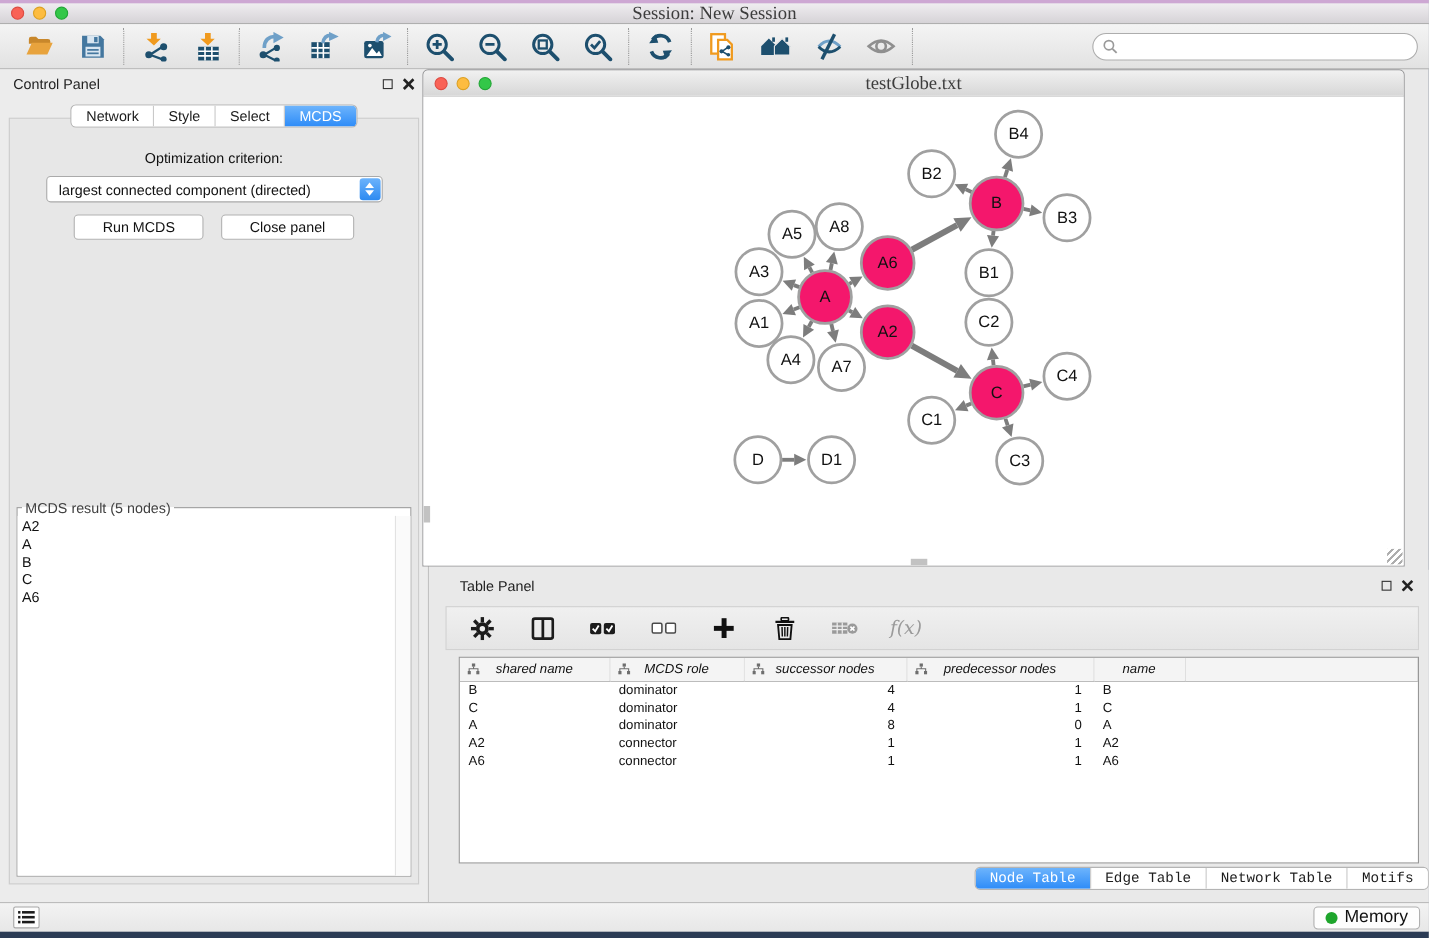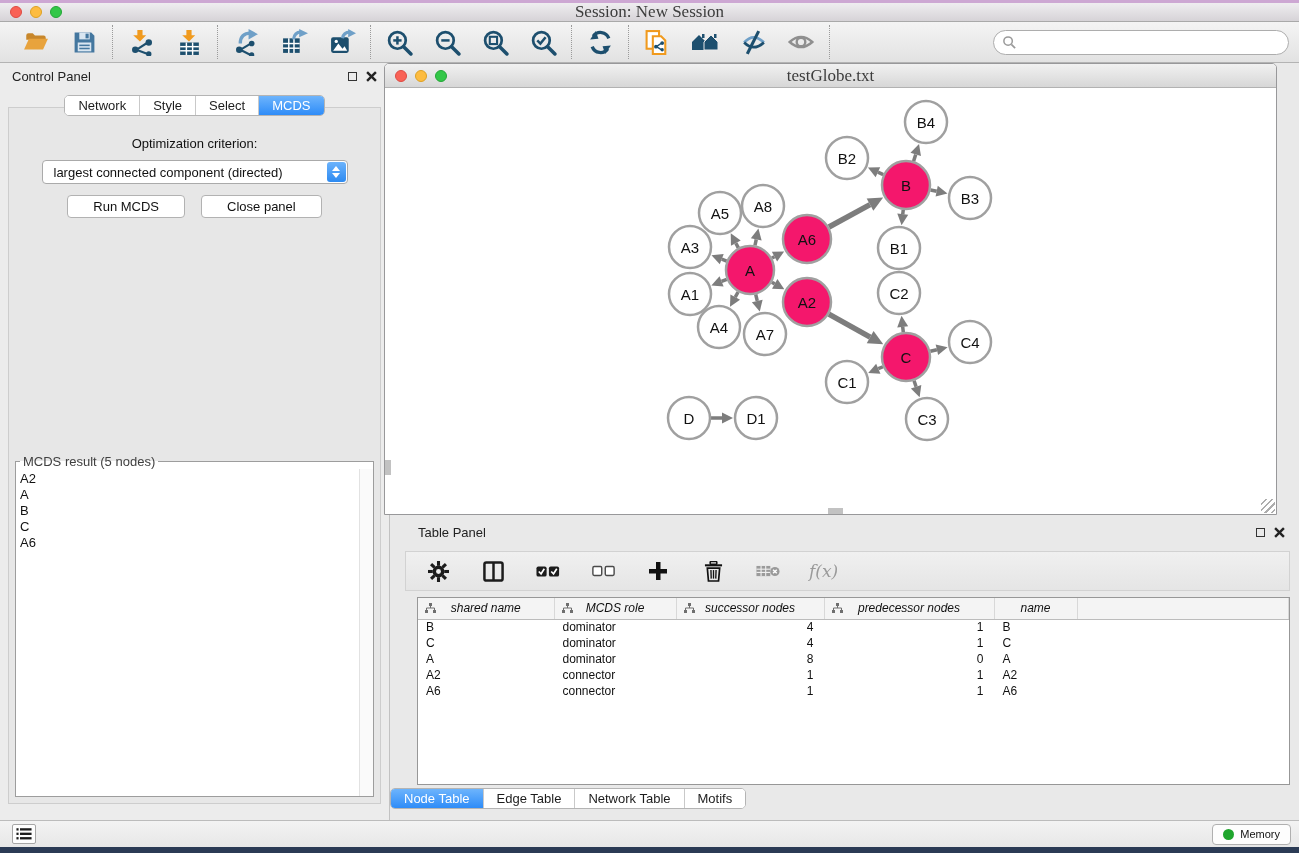"Node Table" .tp-tabs { font-family: none -> Liberation Mono, monospace; text-align: left -> right }
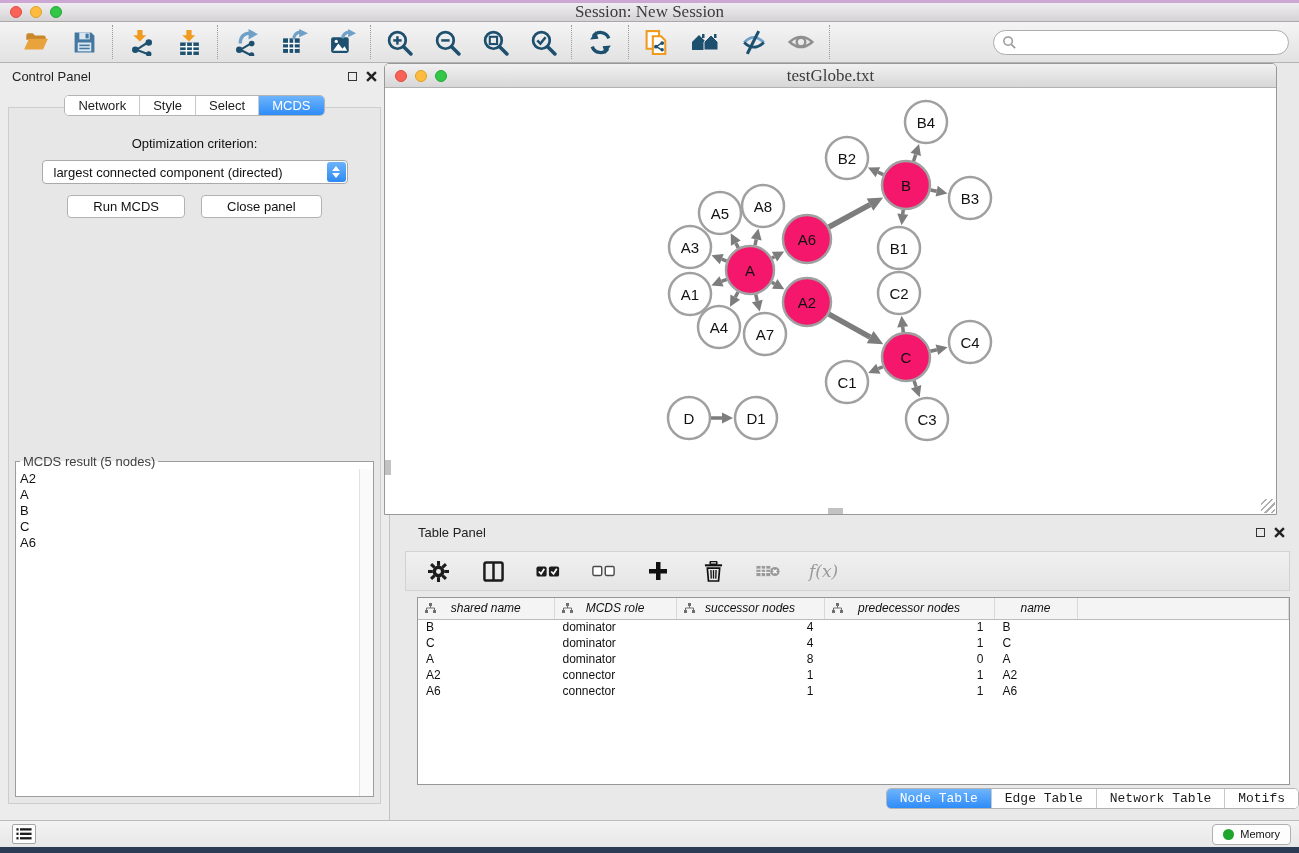"Memory" .memory-btn { font-size: 11px -> 16px }
